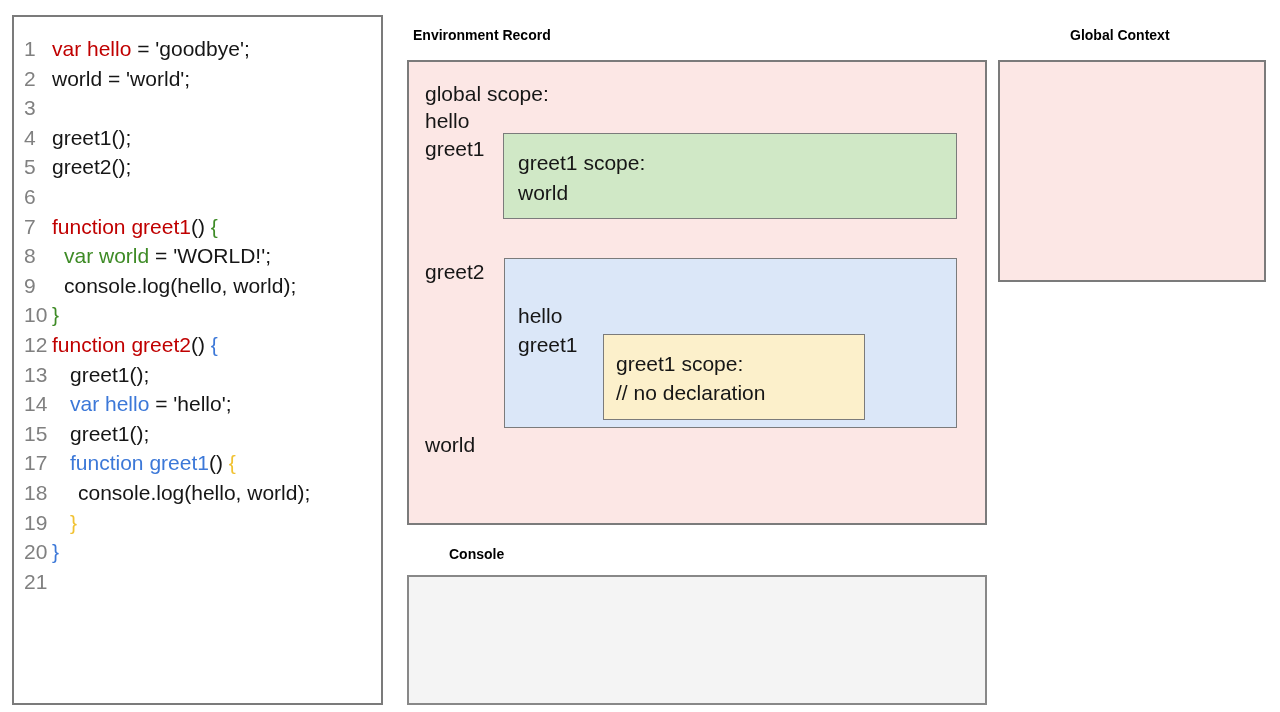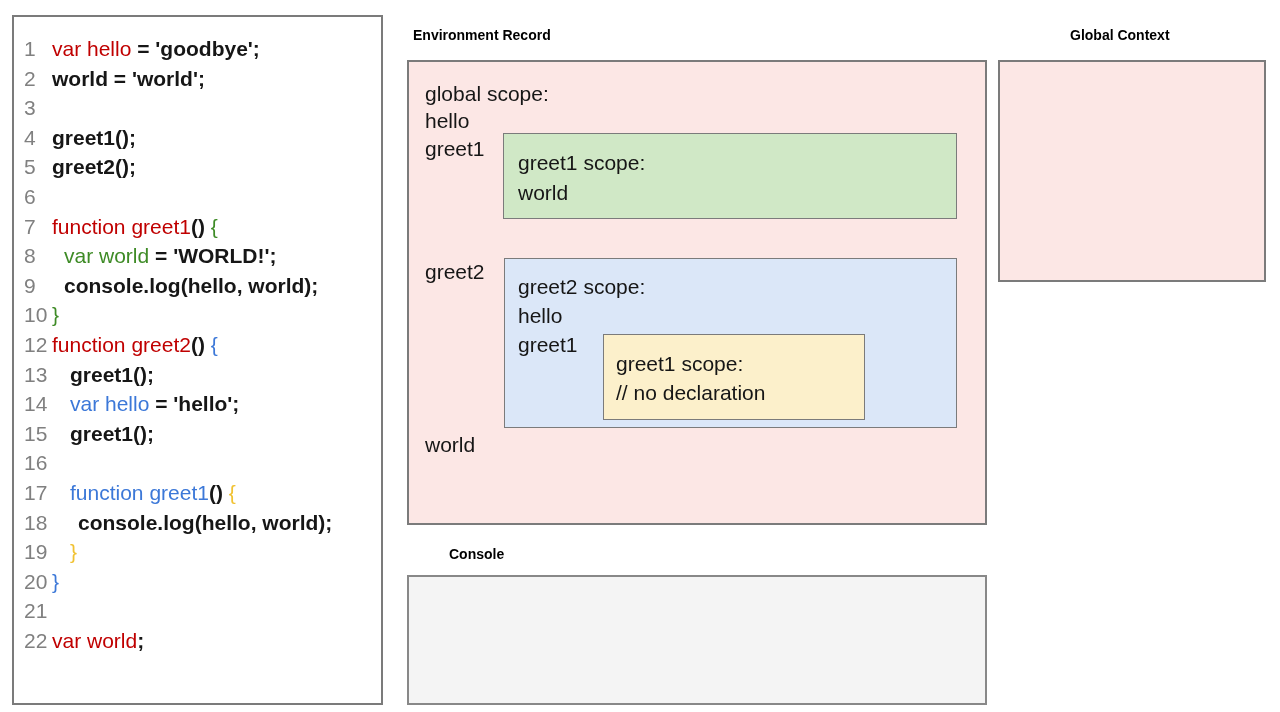"= 'goodbye';" .c-black { font-weight: bold -> none }
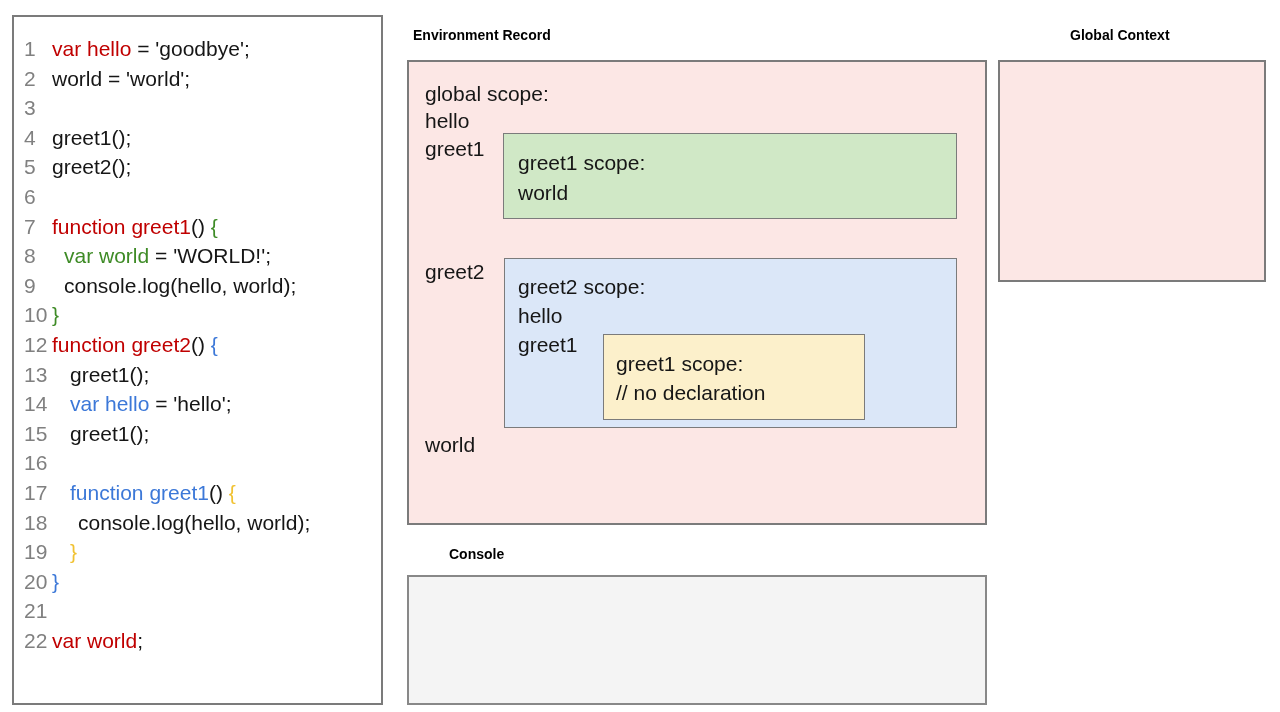"greet2 scope:" div.scope-text { html: <div>greet2 scope:</div> -> none }
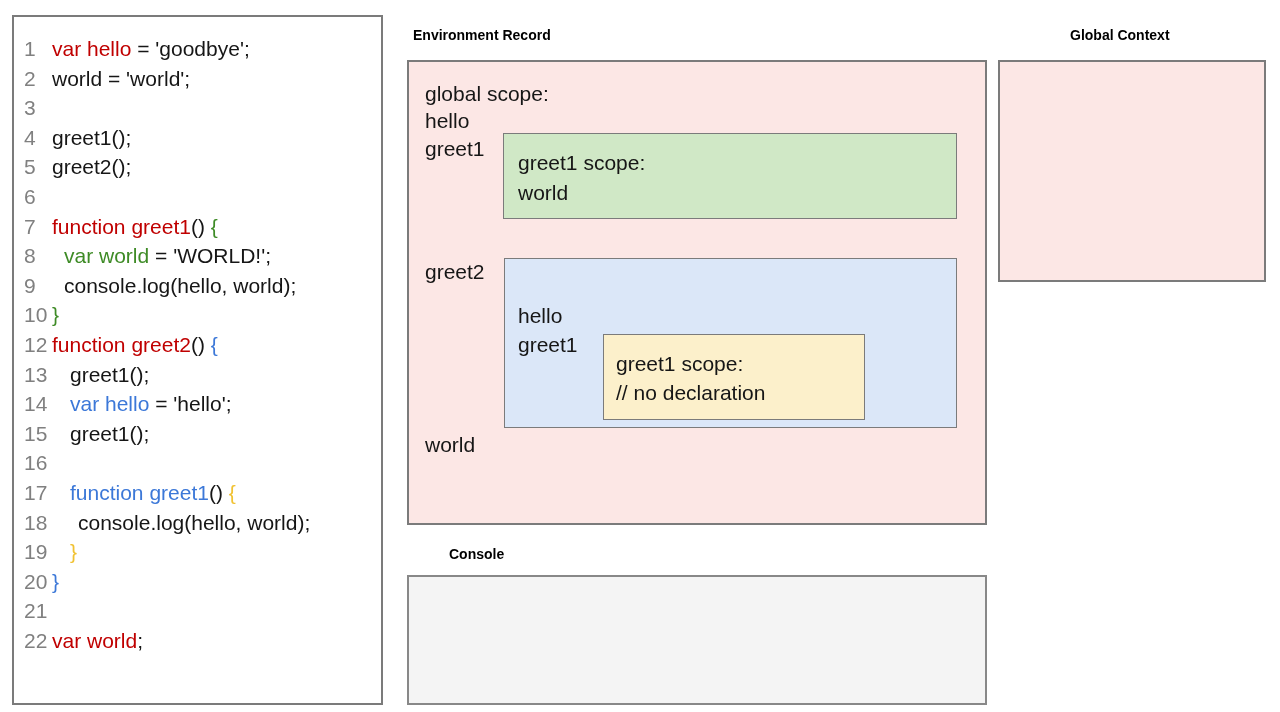"16" div.code-line { html: <div><span>16</span><span></span></div> -> none }
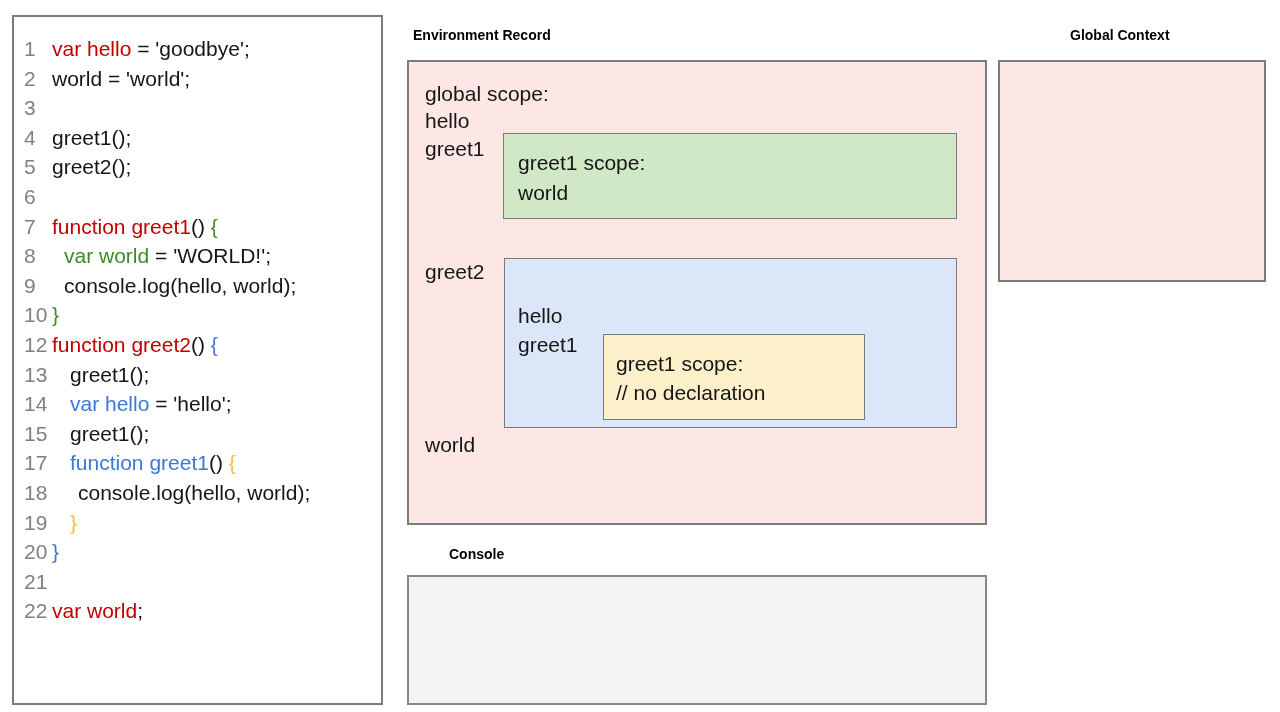"22" div.code-line { html: <div><span>22</span><span><span>var world</span><span>;</span></span></div> -> none }
